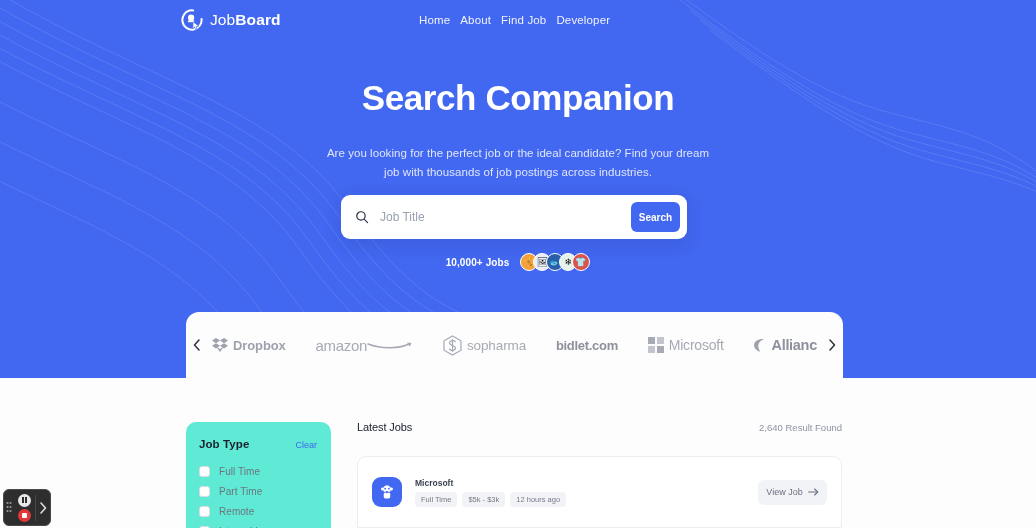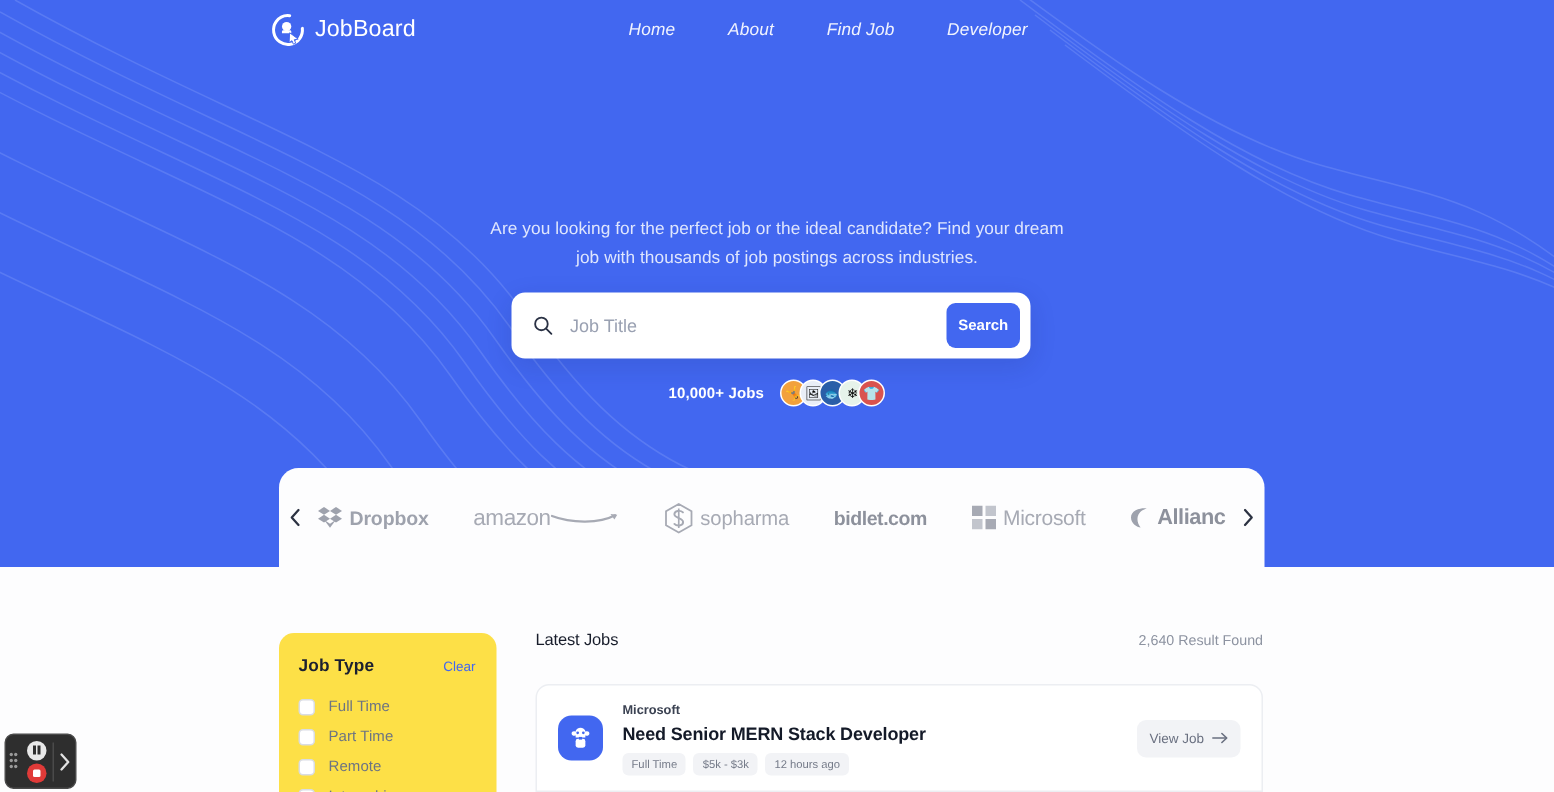"Board" .brand-text .b-board { font-weight: 400 -> 700 }
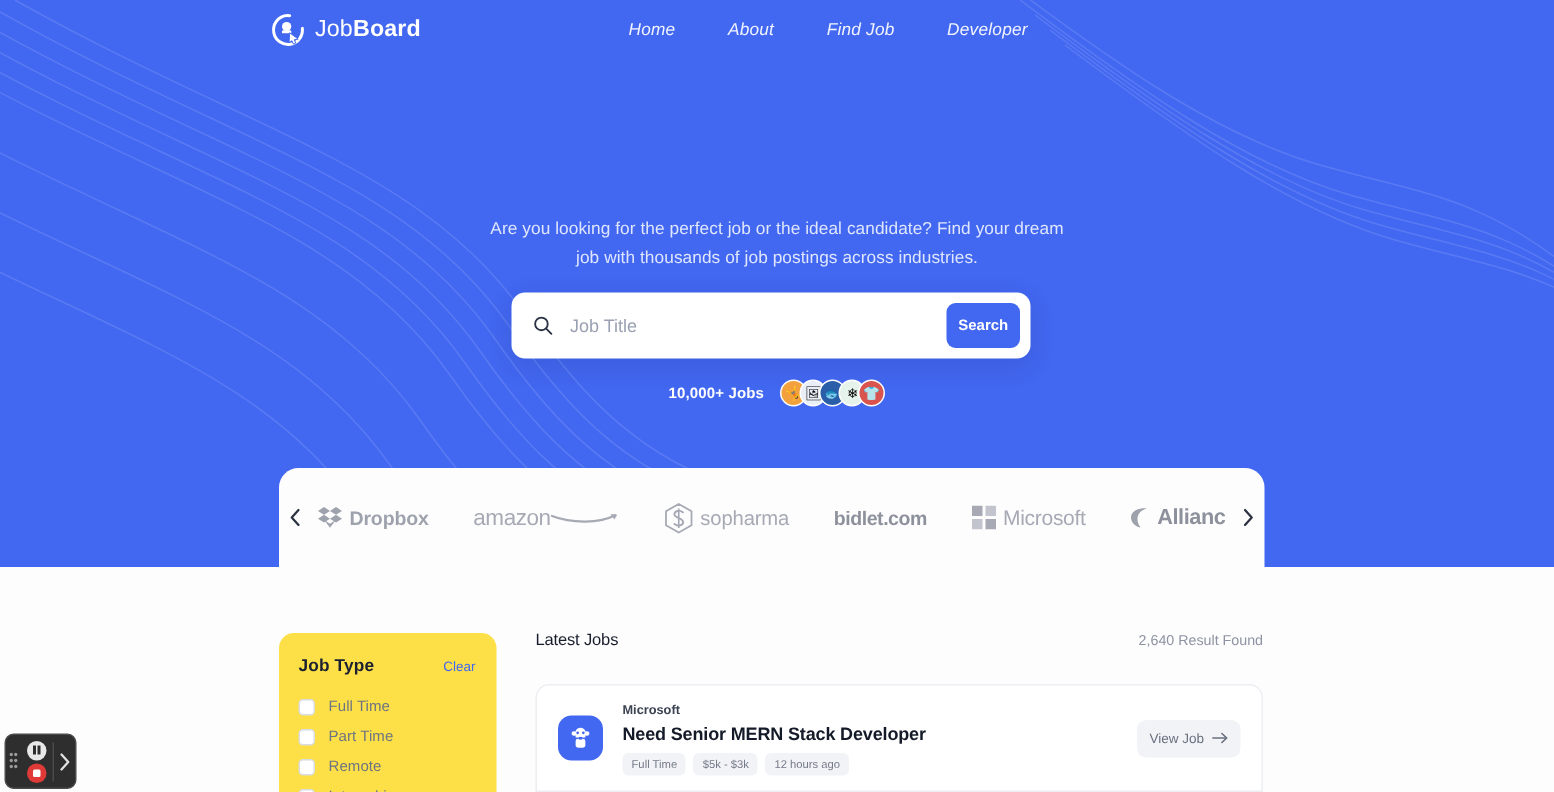"Home" .nav-links { font-style: italic -> none; gap: 35px -> 10px }
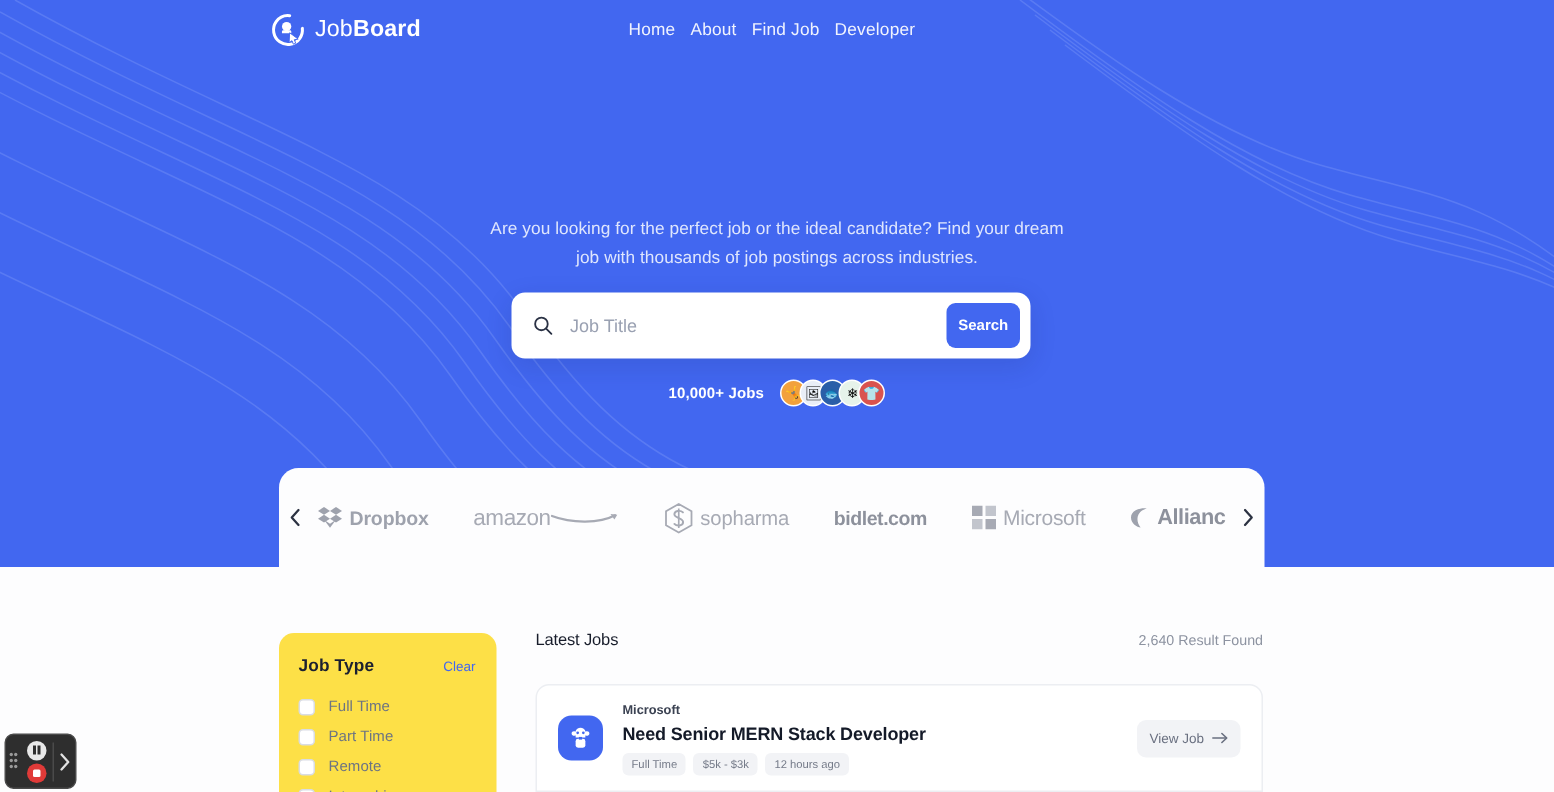"Search Companion" div { html: none -> <div>Search Companion</div> }
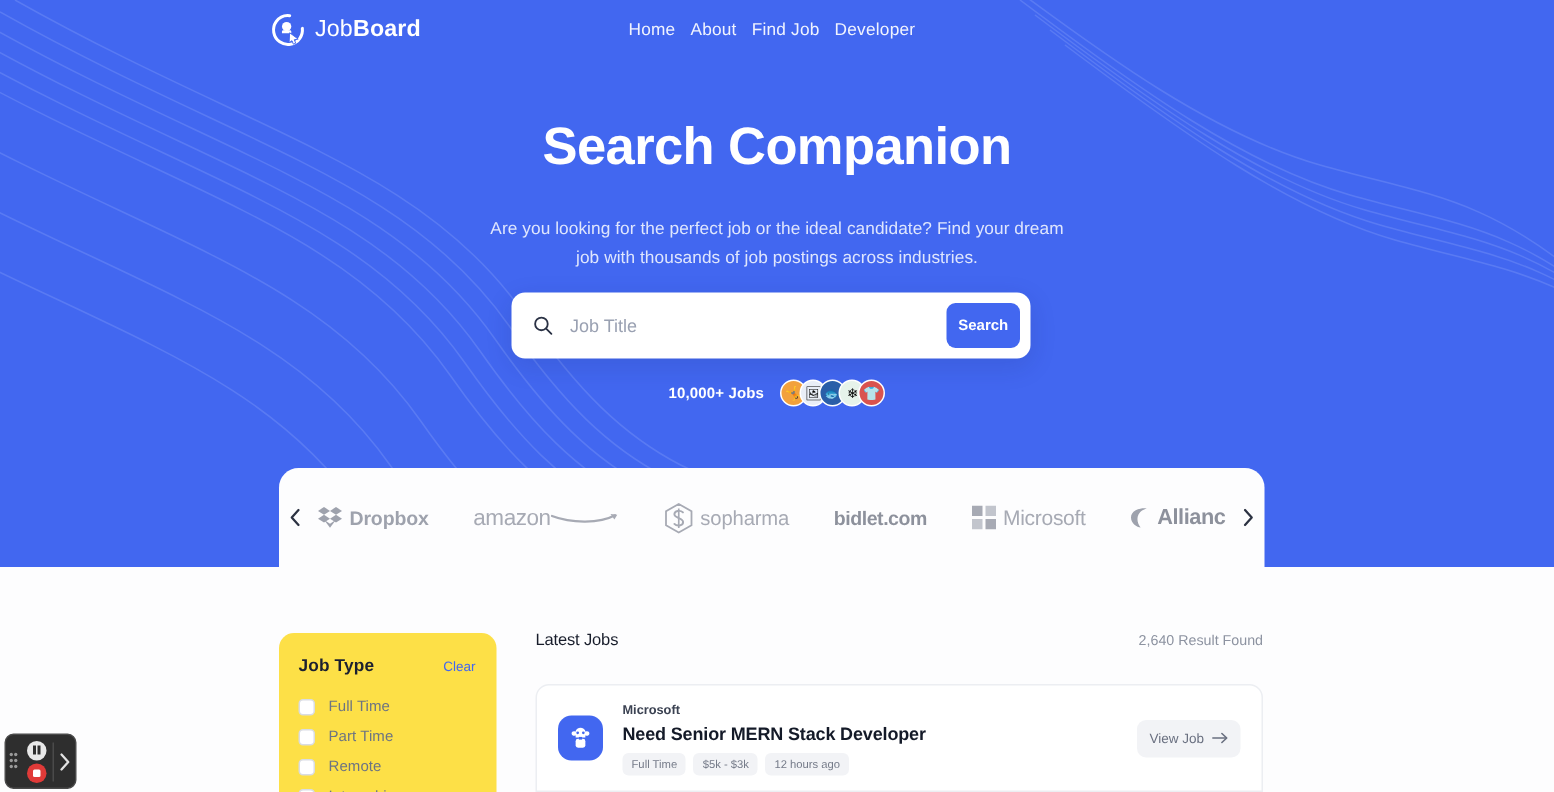"Job Type" .filters { background: #fde047 -> #5eead4 }
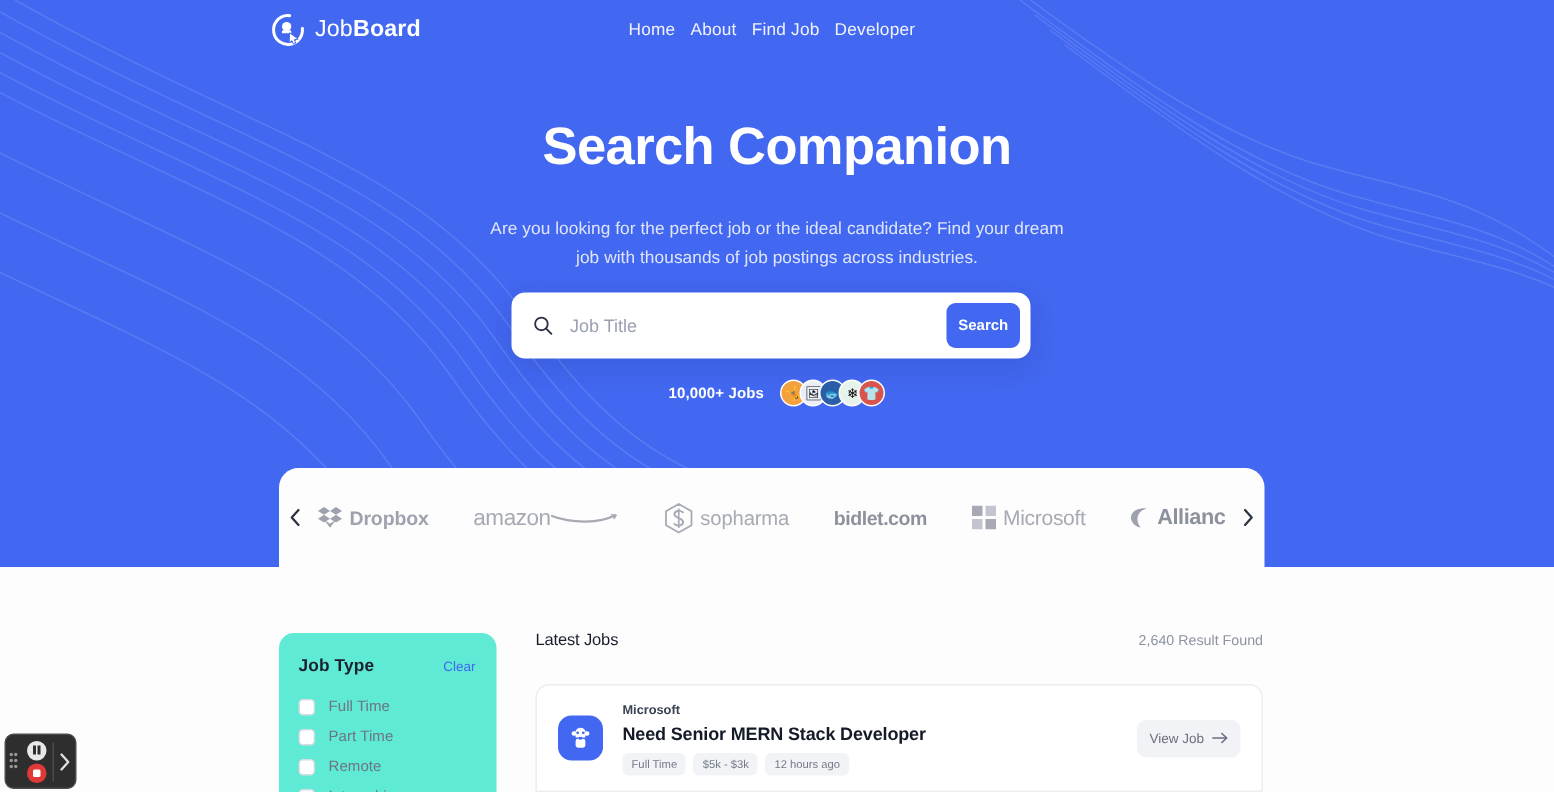"Need Senior MERN Stack Developer" div.job-role { html: <div>Need Senior MERN Stack Developer</div> -> none }
